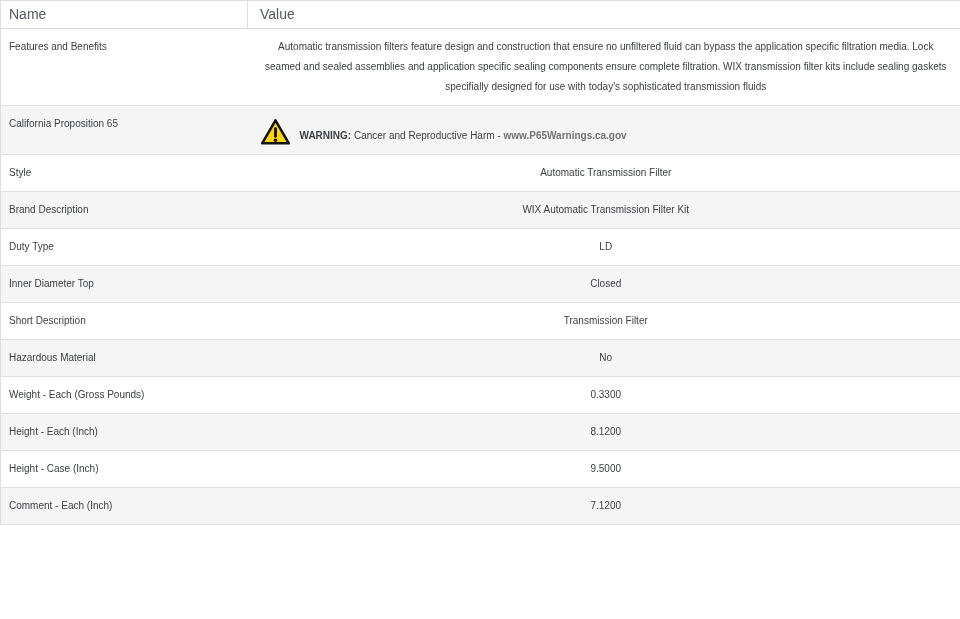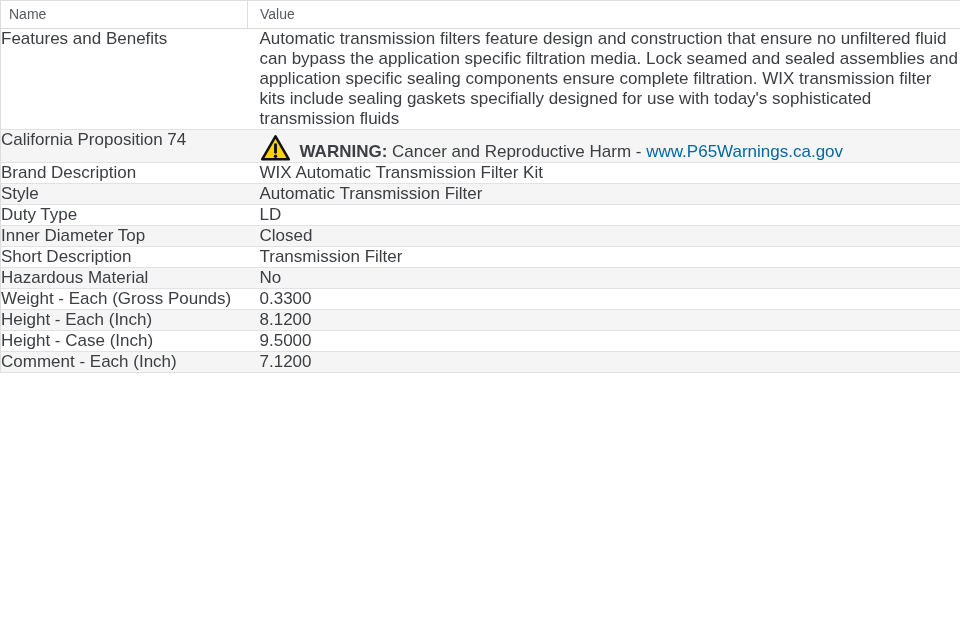"Features and Benefits" td { font-size: 17px -> 10px; padding: 0 -> 8px }
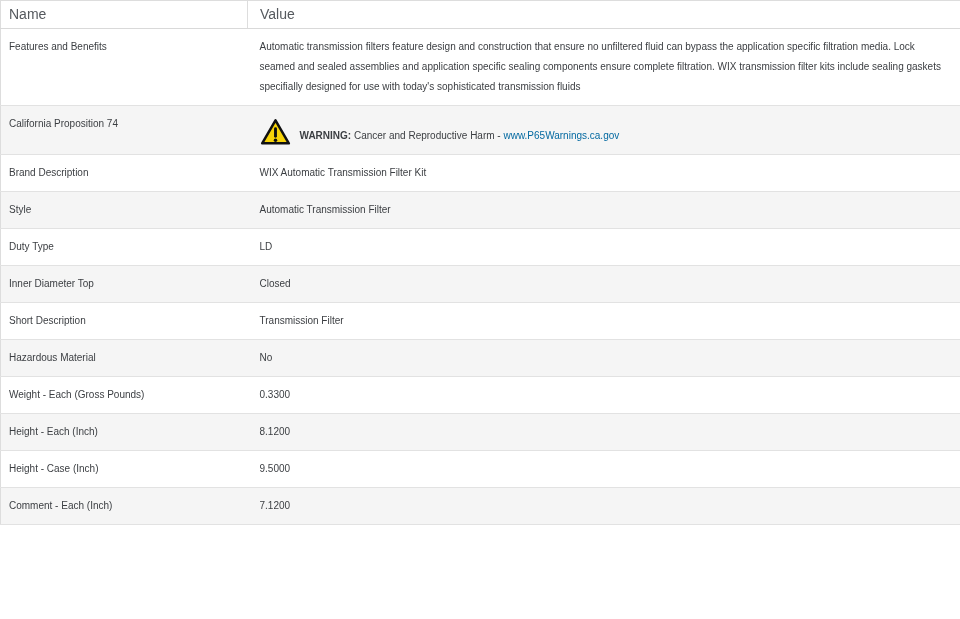"Automatic transmission filters feature" td.value-cell { text-align: none -> center }
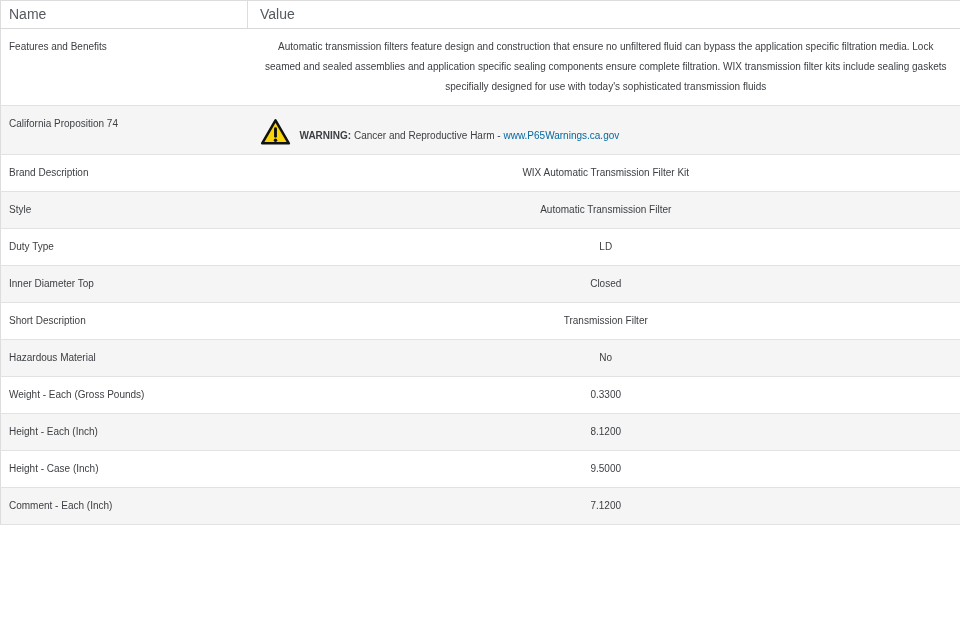"California Proposition 74" td { text: 74 -> 65 }
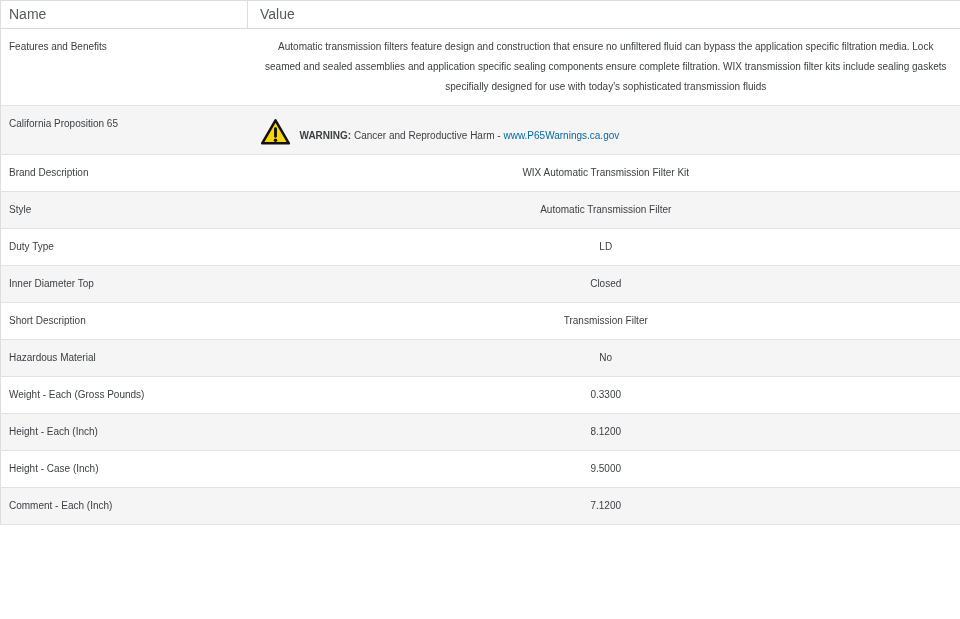"www.P65Warnings.ca.gov" a.p65-link { color: #0369a1 -> #737373; font-weight: 400 -> 700 }
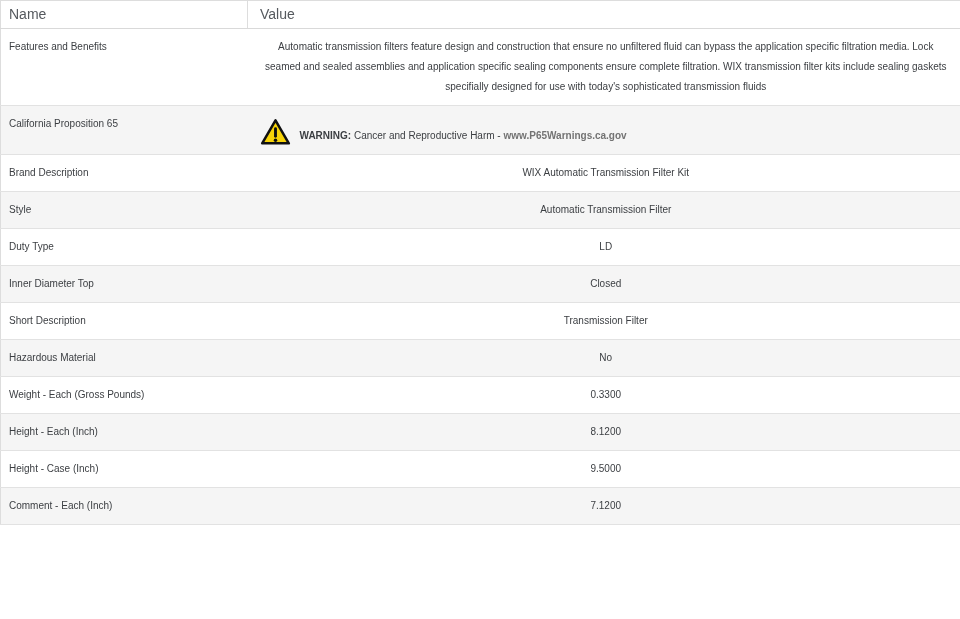"Brand Description" tr { order: before "Style" -> after "Style" }
